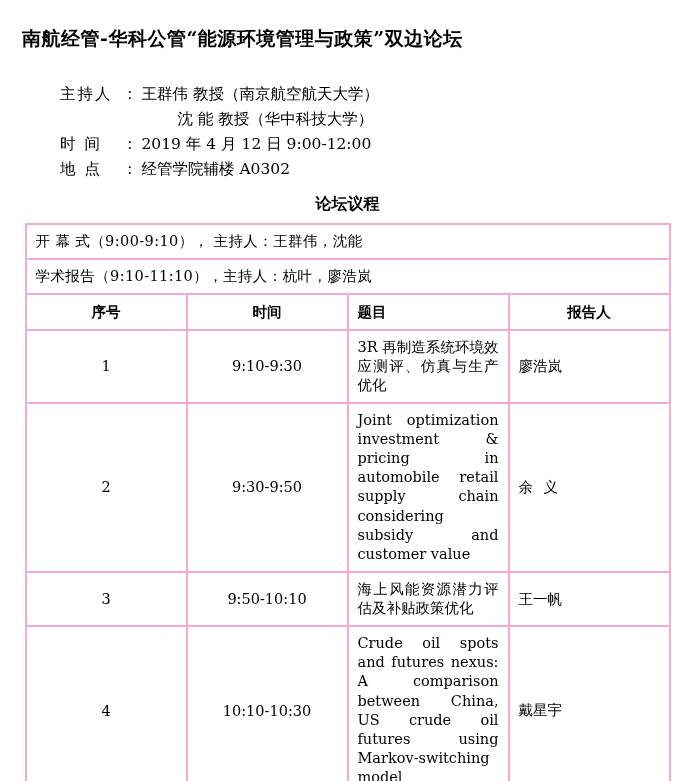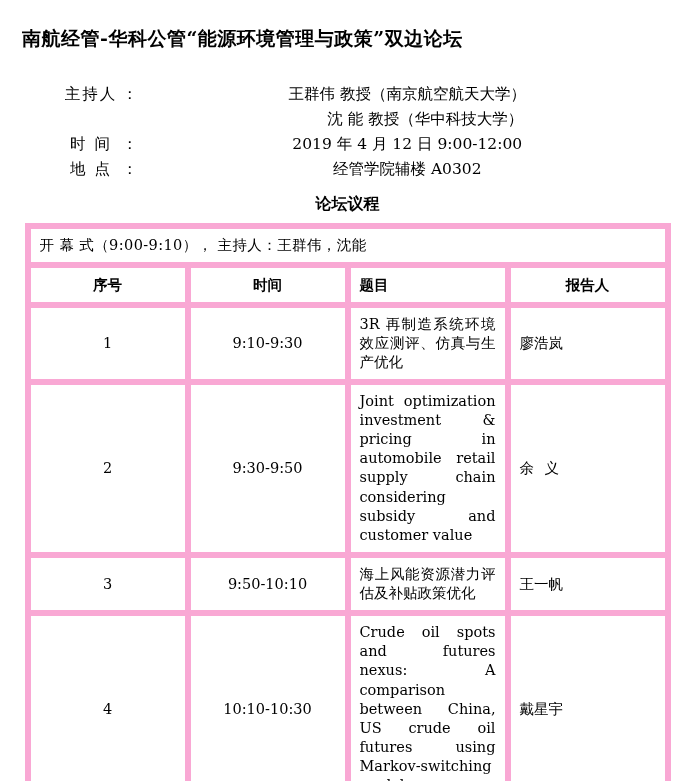"主持人" .meta-row { text-align: center -> none }
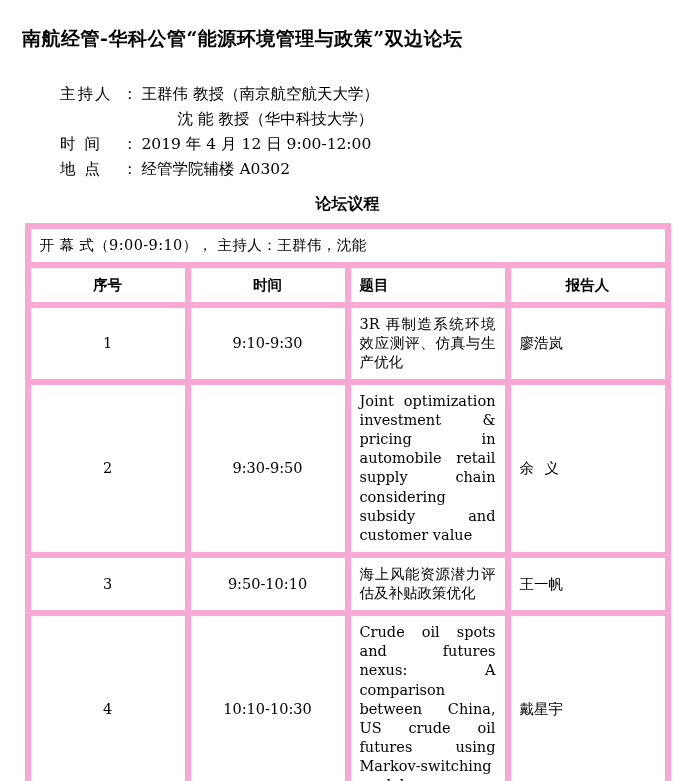"开 幕 式（9:00-9:10）， 主持人：王群伟，沈能" table.agenda td, table.agenda th { border: 6px solid #f9a8d4 -> 2px solid #f9a8d4 }
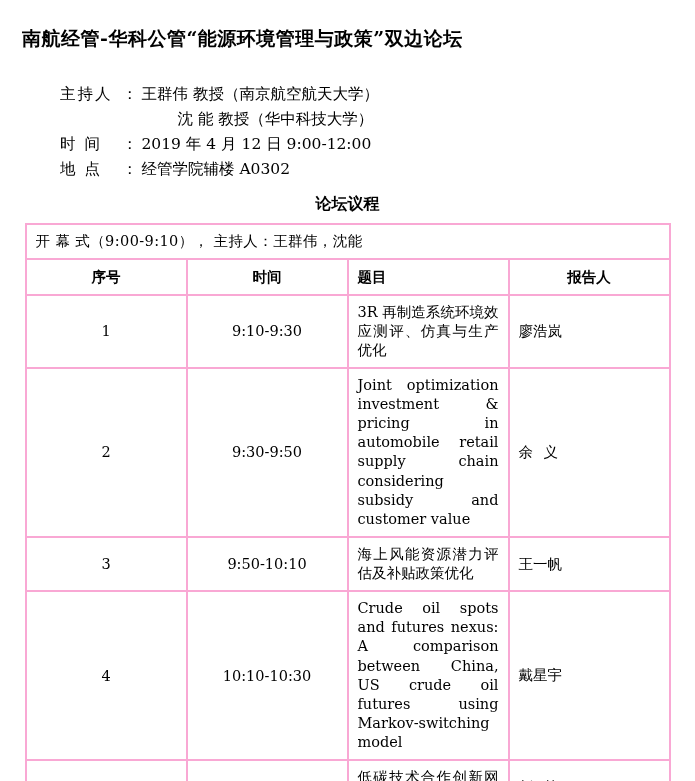"学术报告（9:10-11:10），主持人：杭叶，廖浩岚" tr.band-row { html: none -> <tr> <td>学术报告（9:10-11:10），主持人：杭叶，廖浩岚</td> </tr> }
